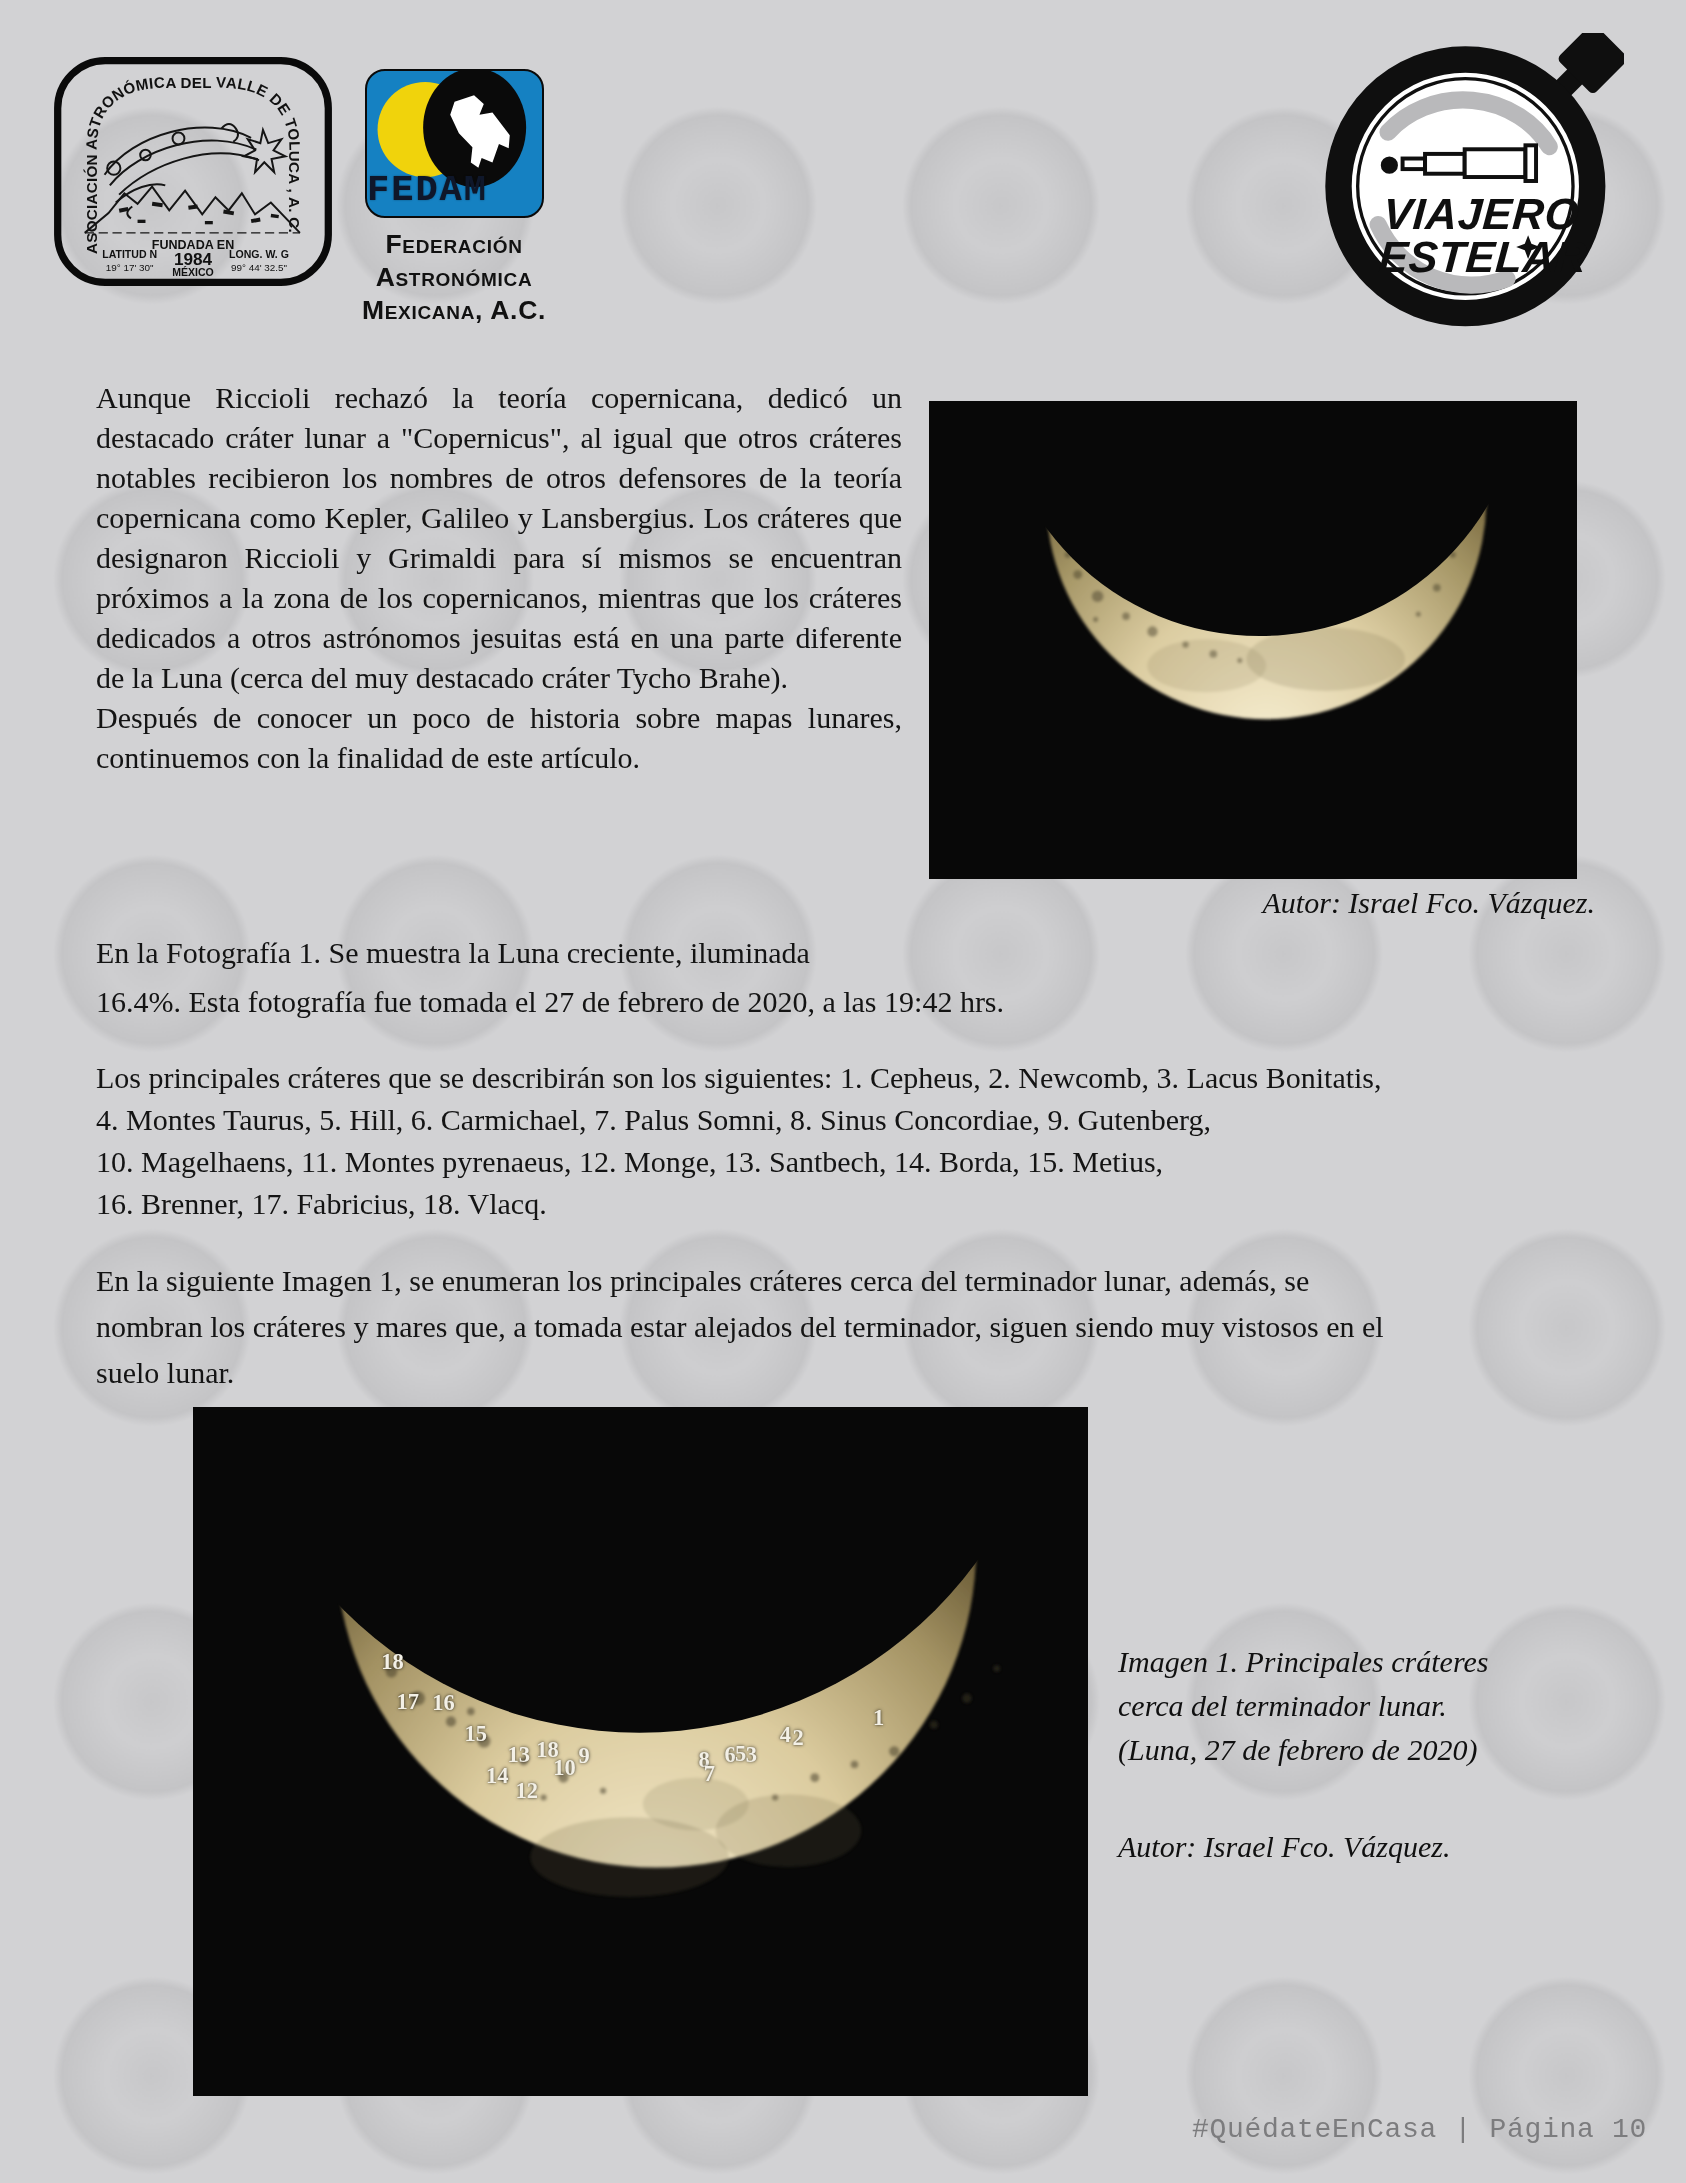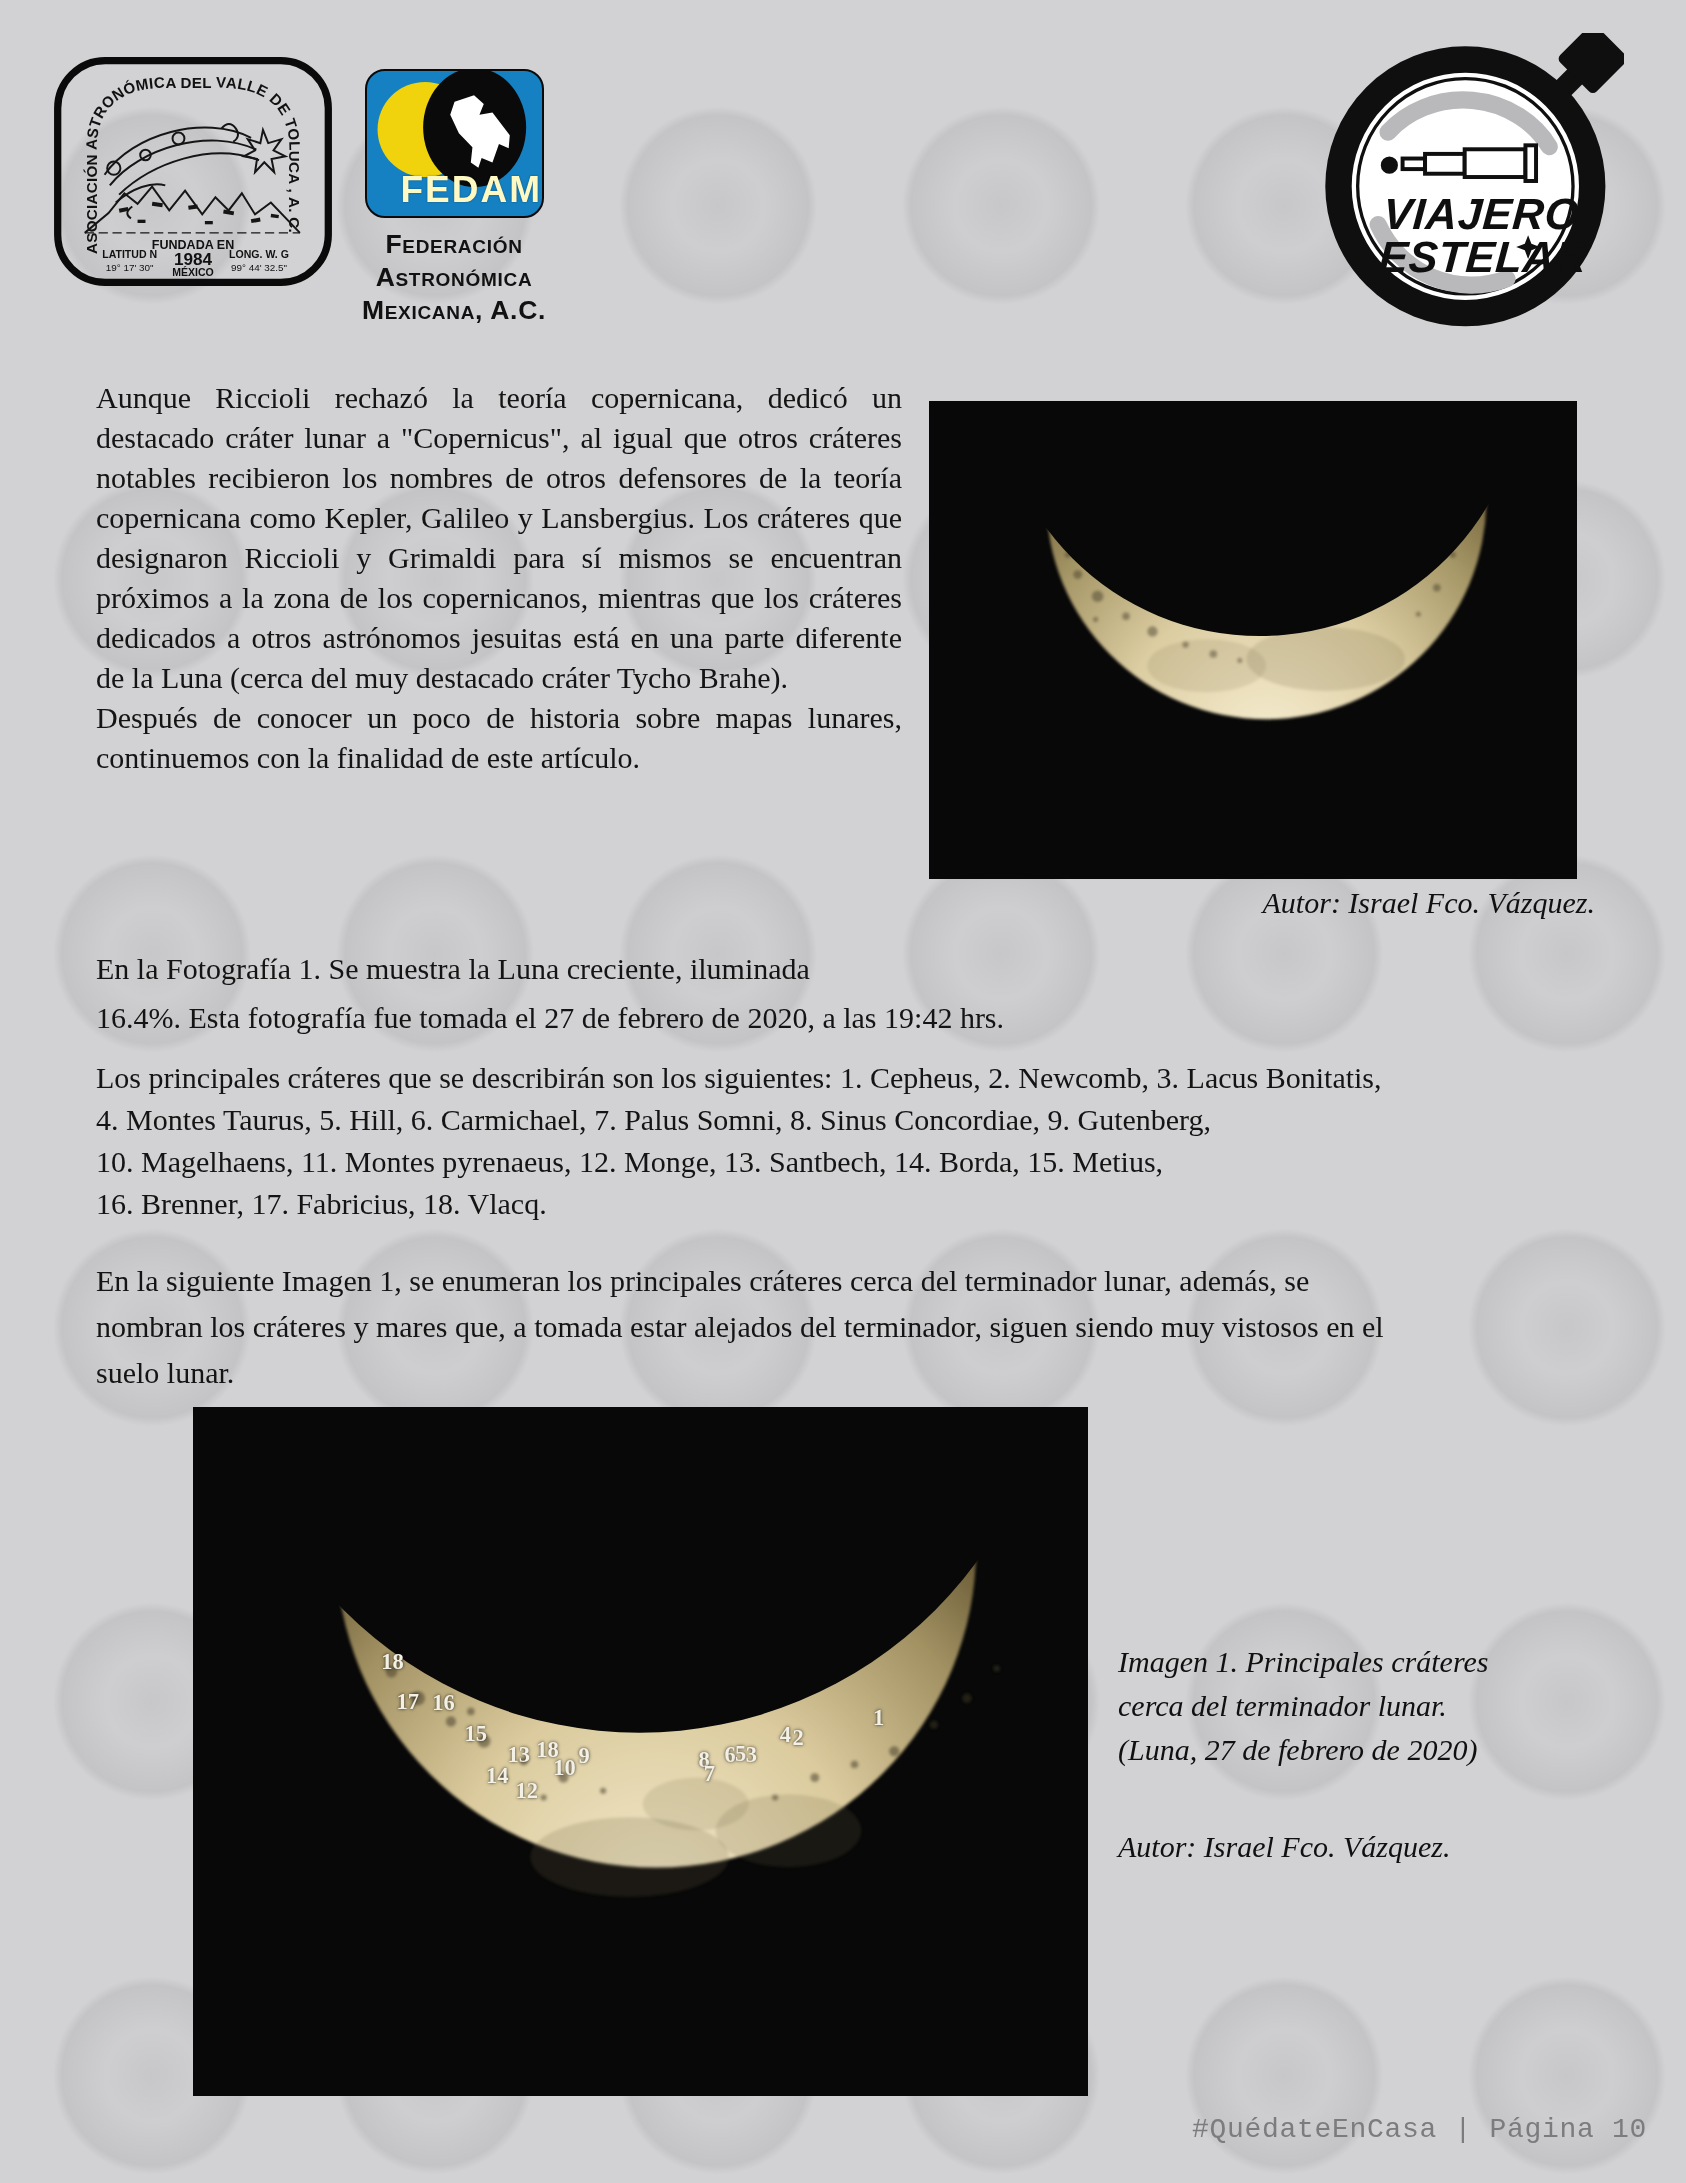"FEDAM" .fedam-word { color: #fef9c3 -> #0f172a; font-family: Liberation Sans, sans-serif -> Liberation Mono, monospace; text-align: right -> left }
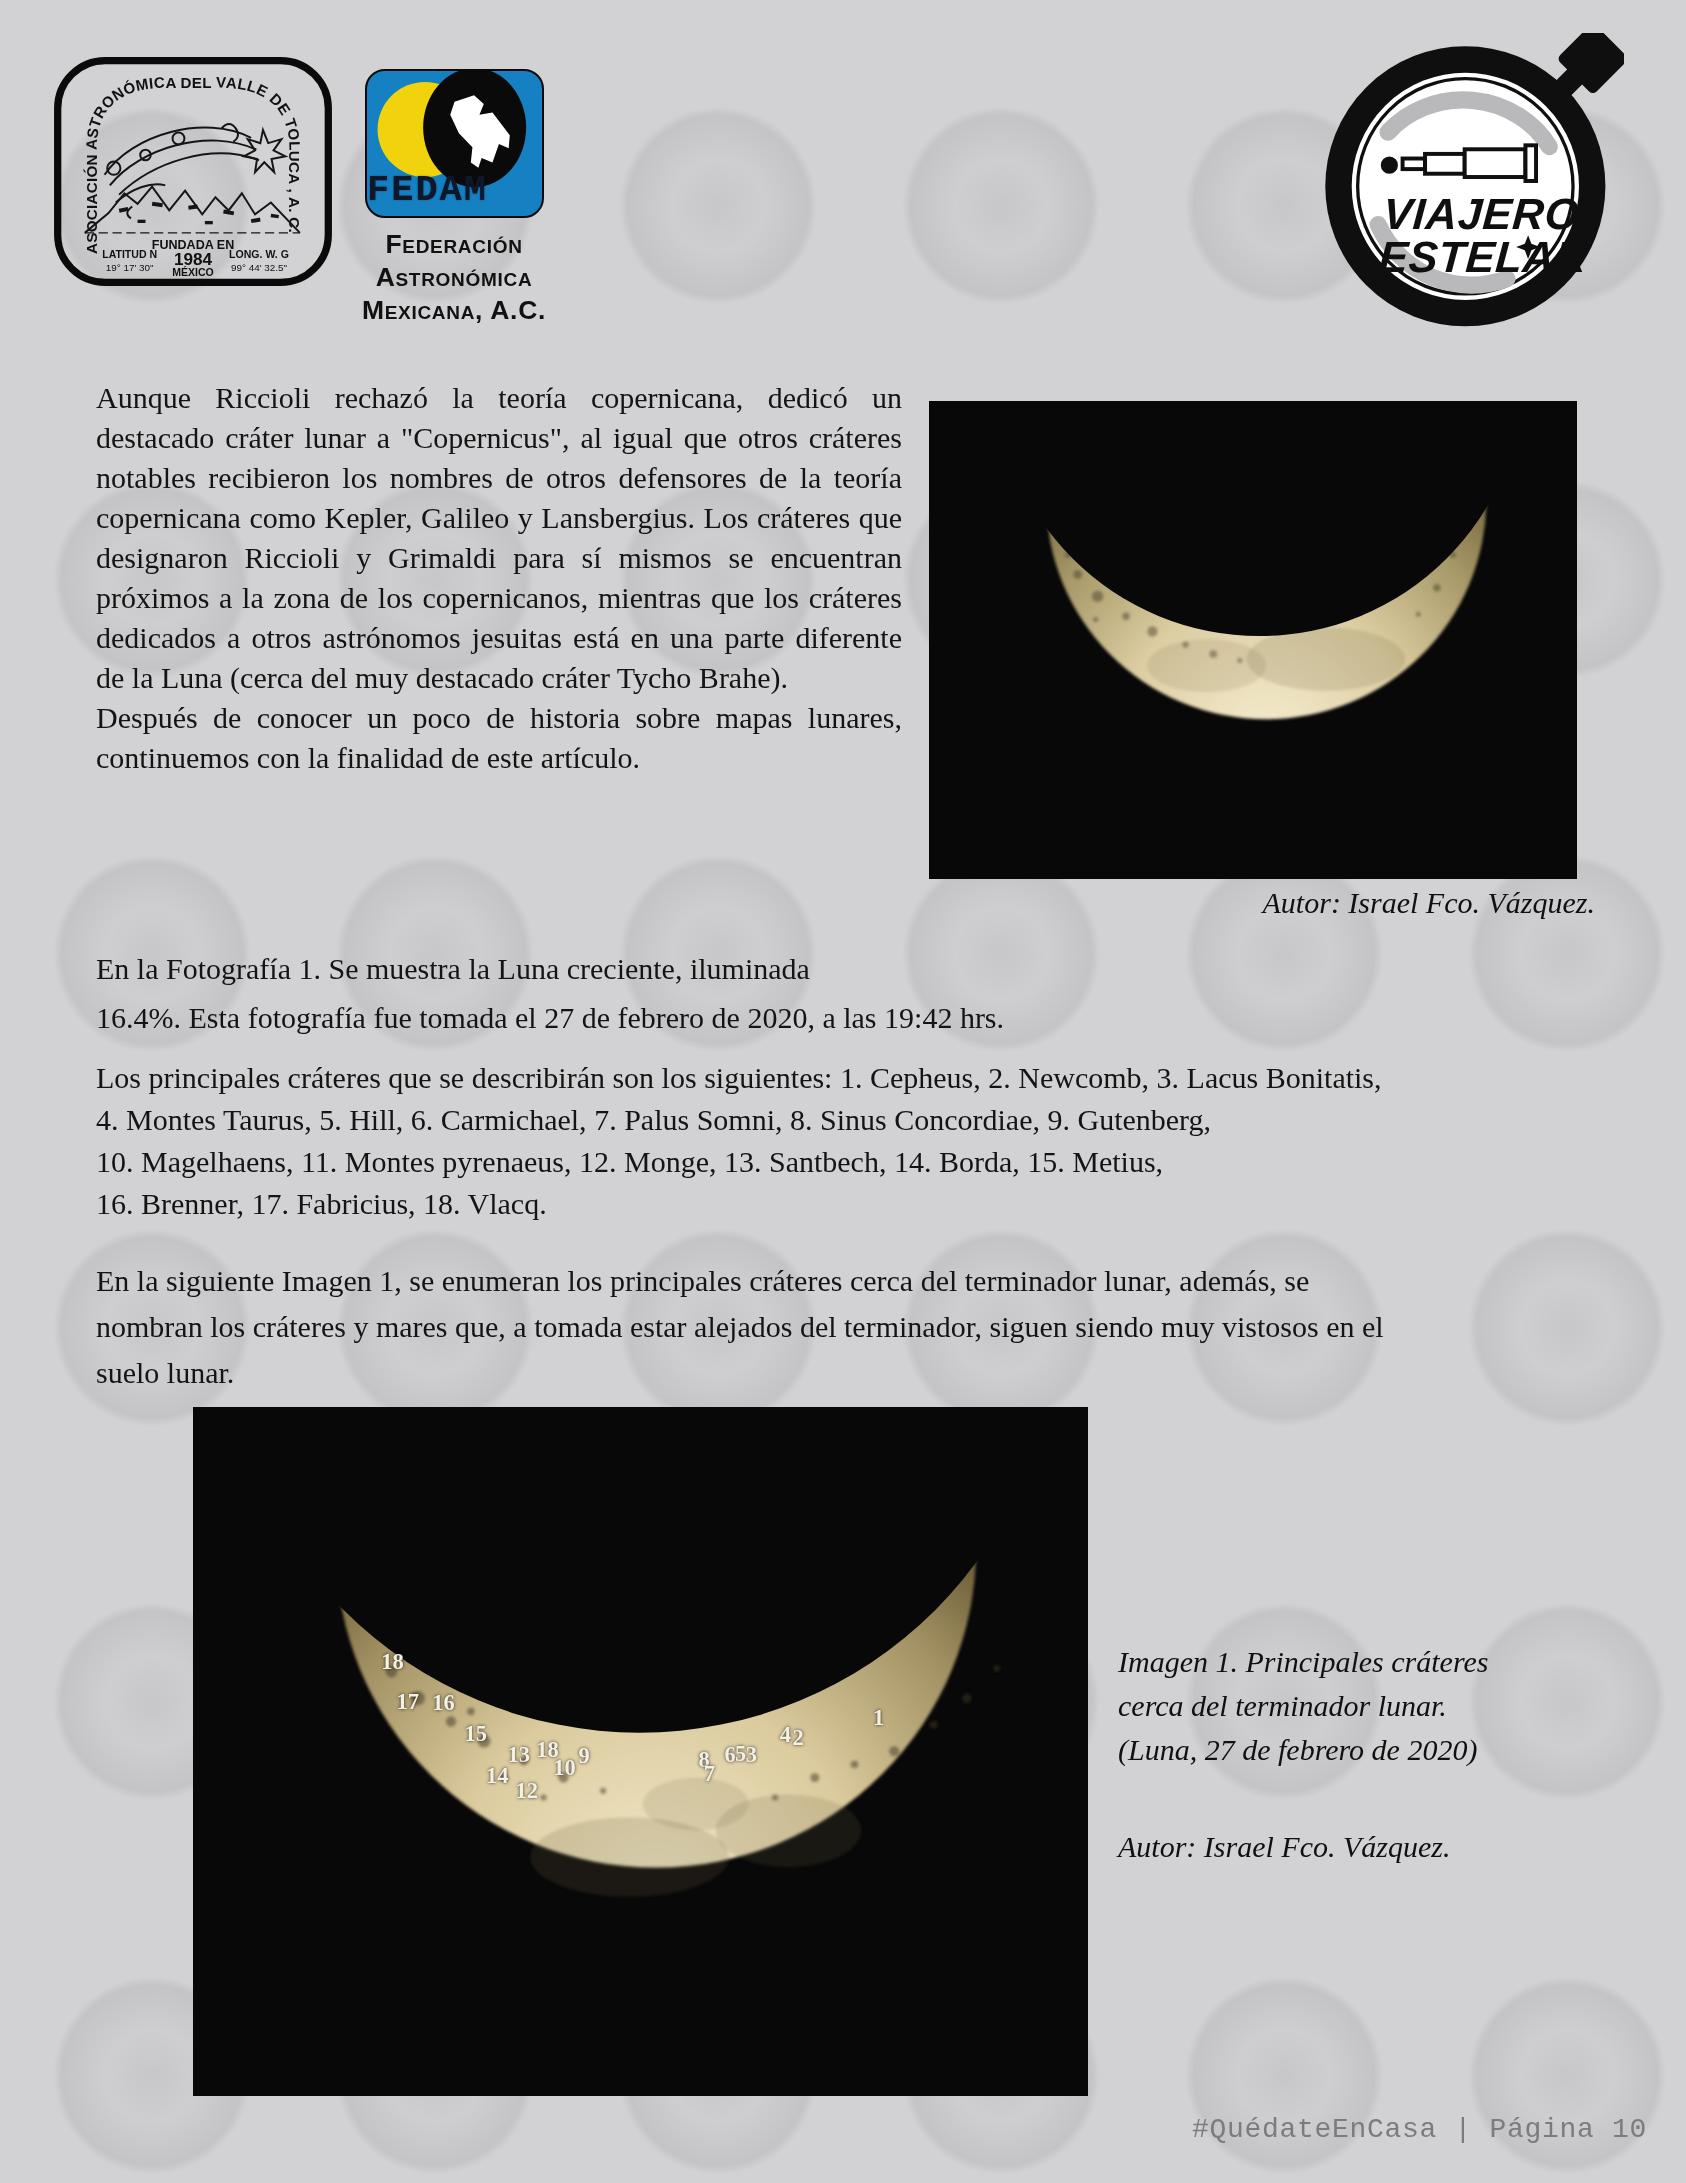"En la Fotografía 1. Se" div.abs { margin-top: 16px -> none }
